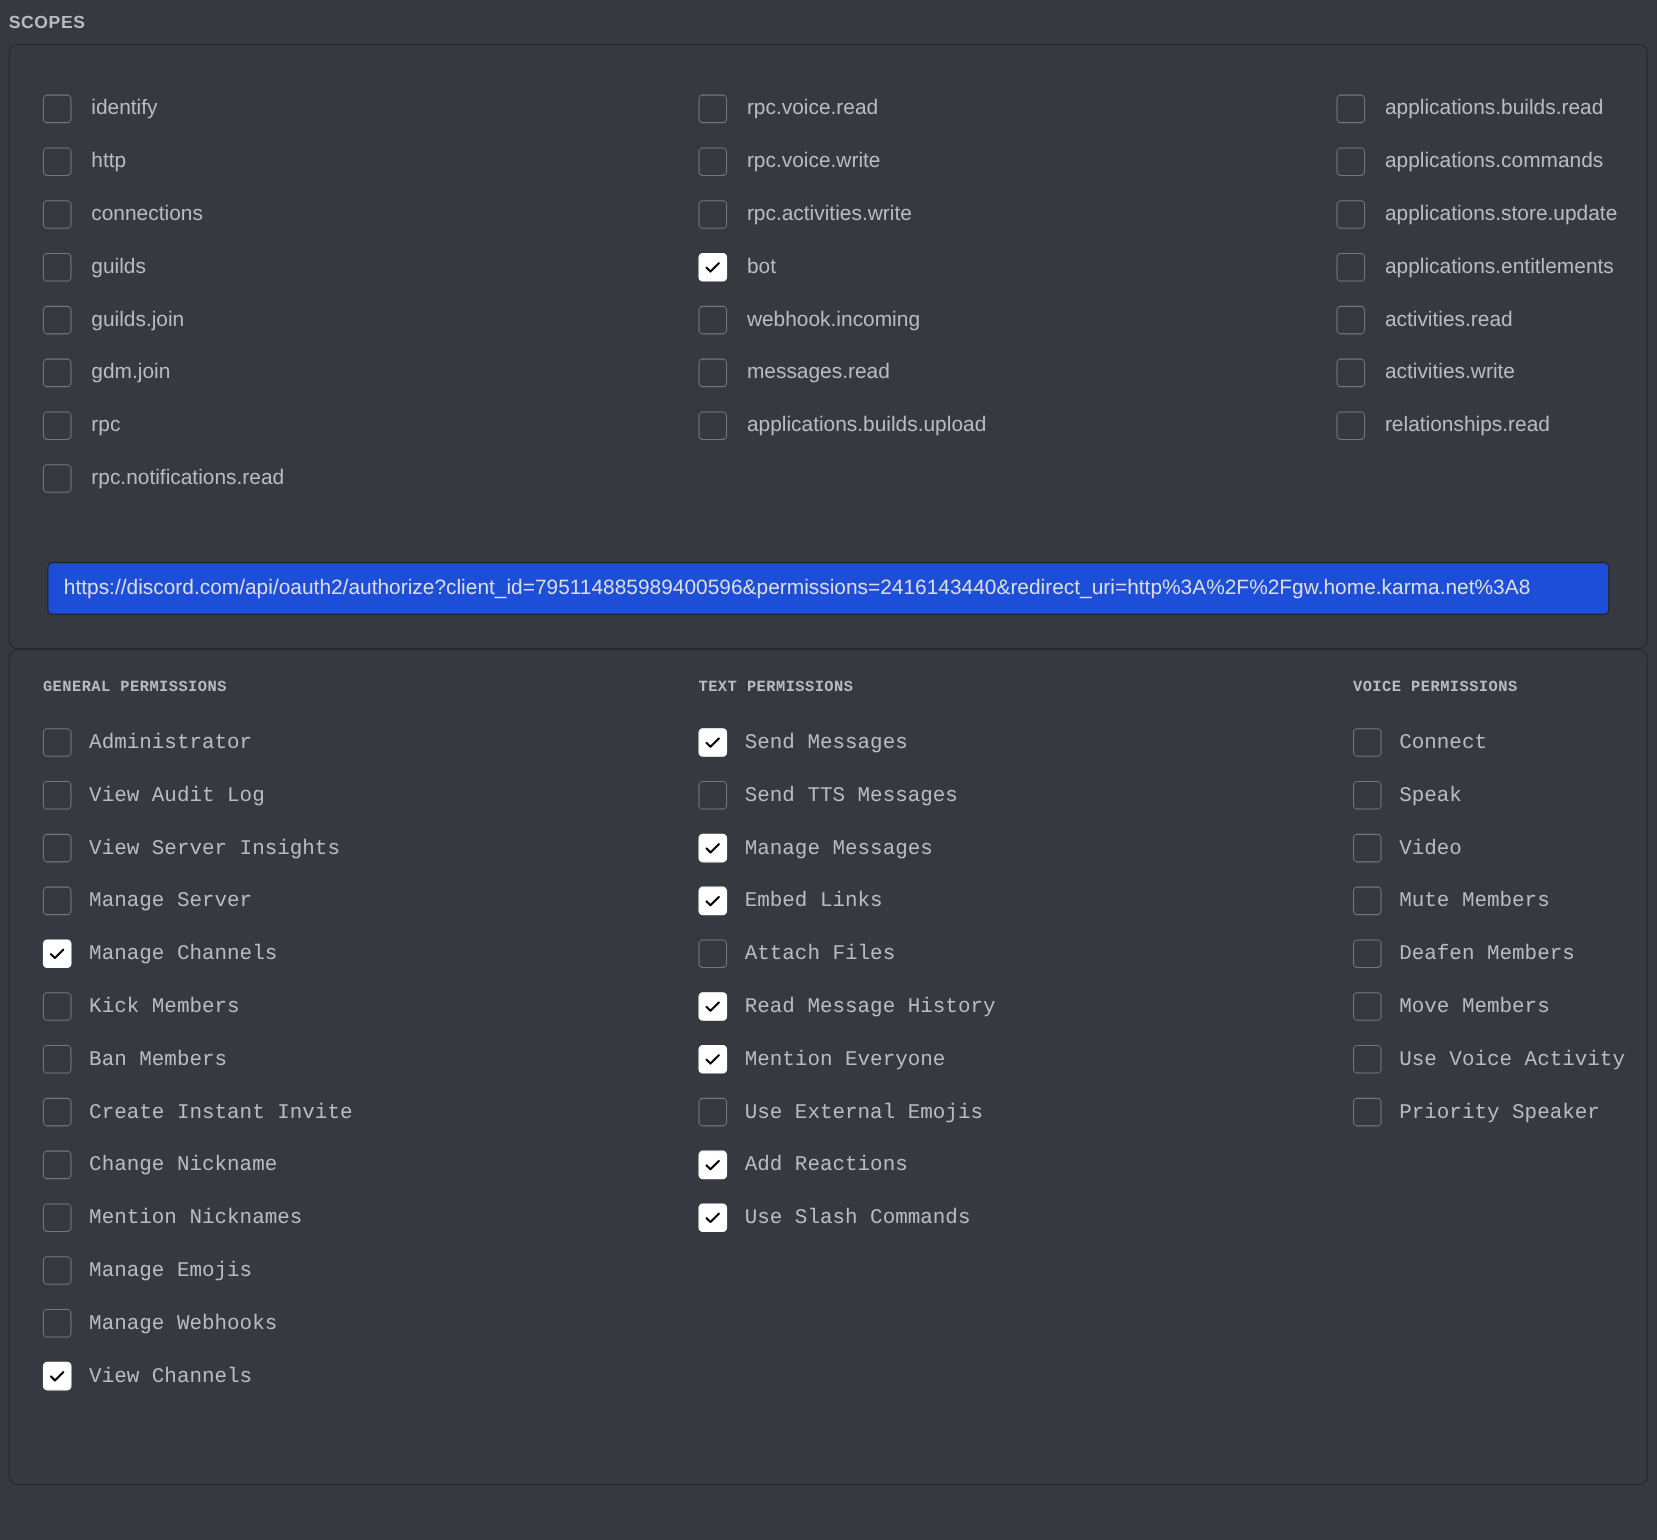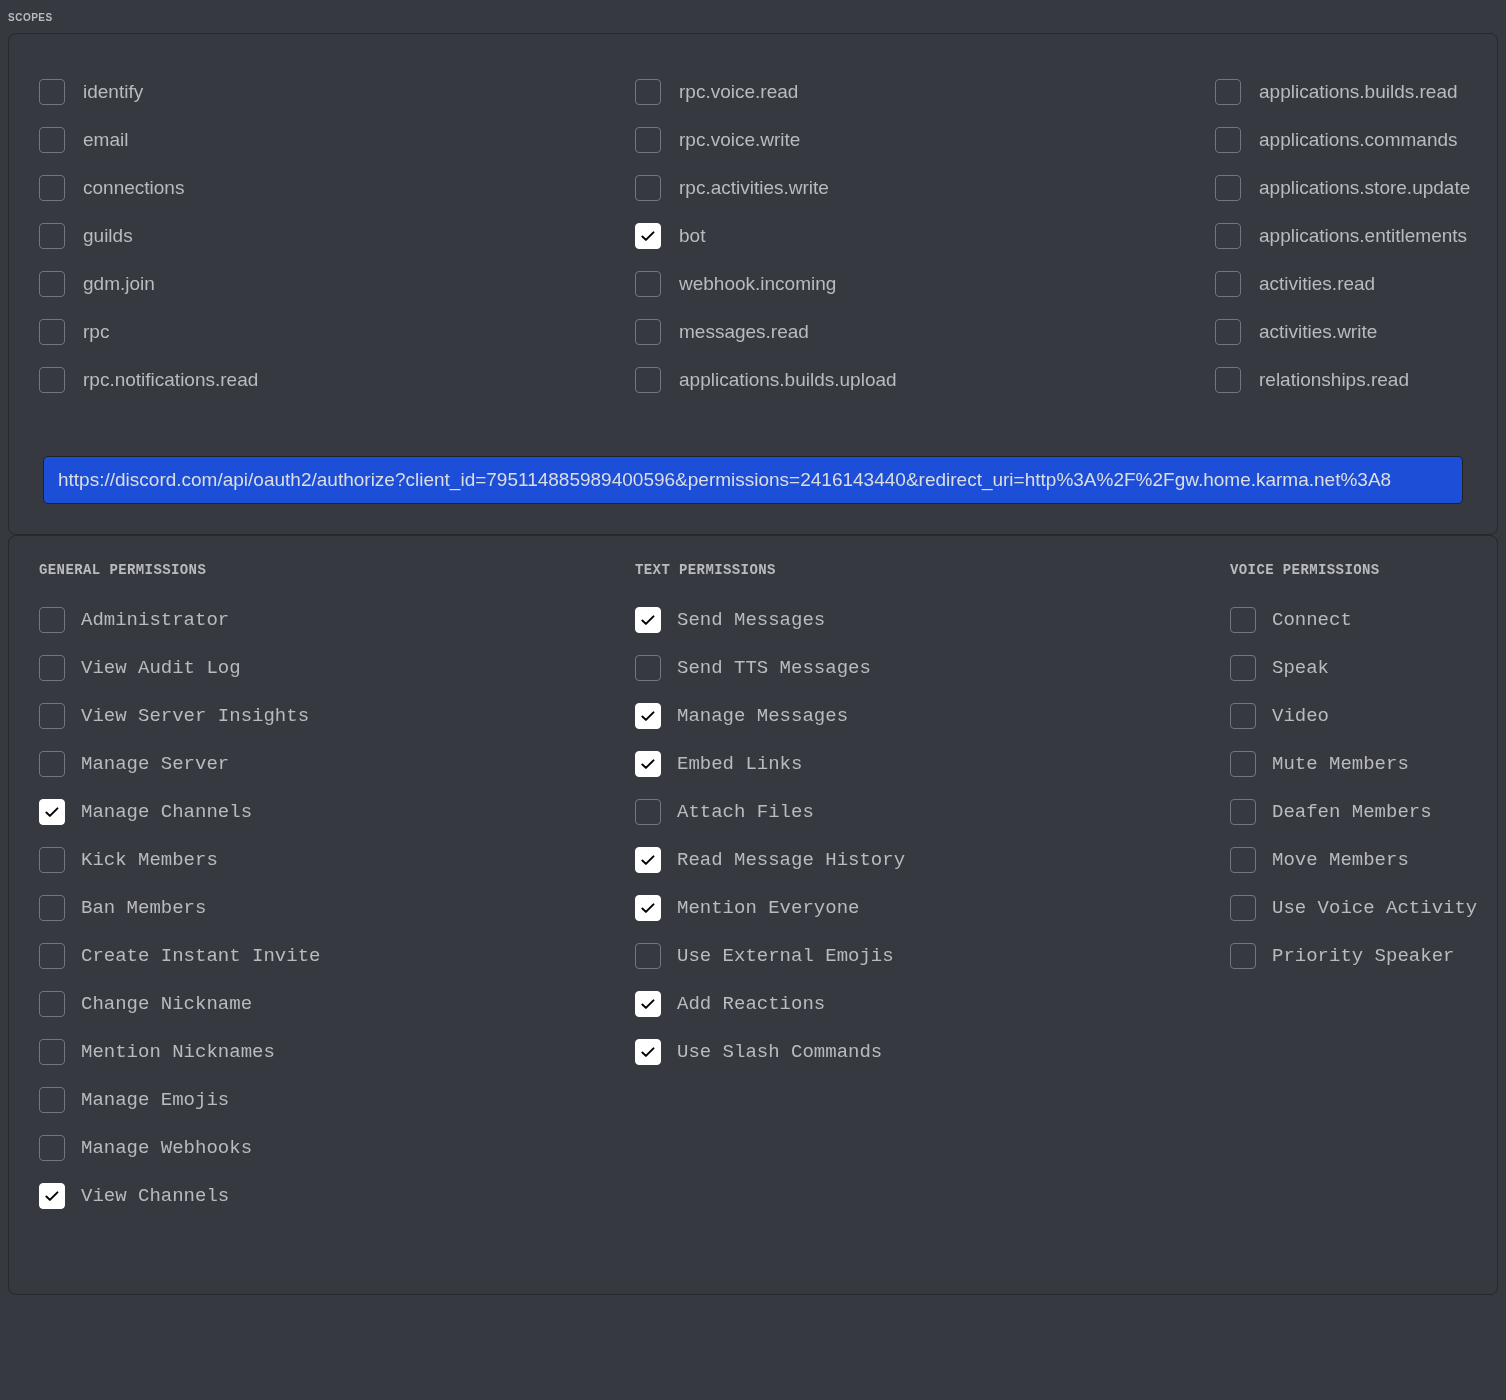"SCOPES" .section-title { font-size: 10px -> 16px }
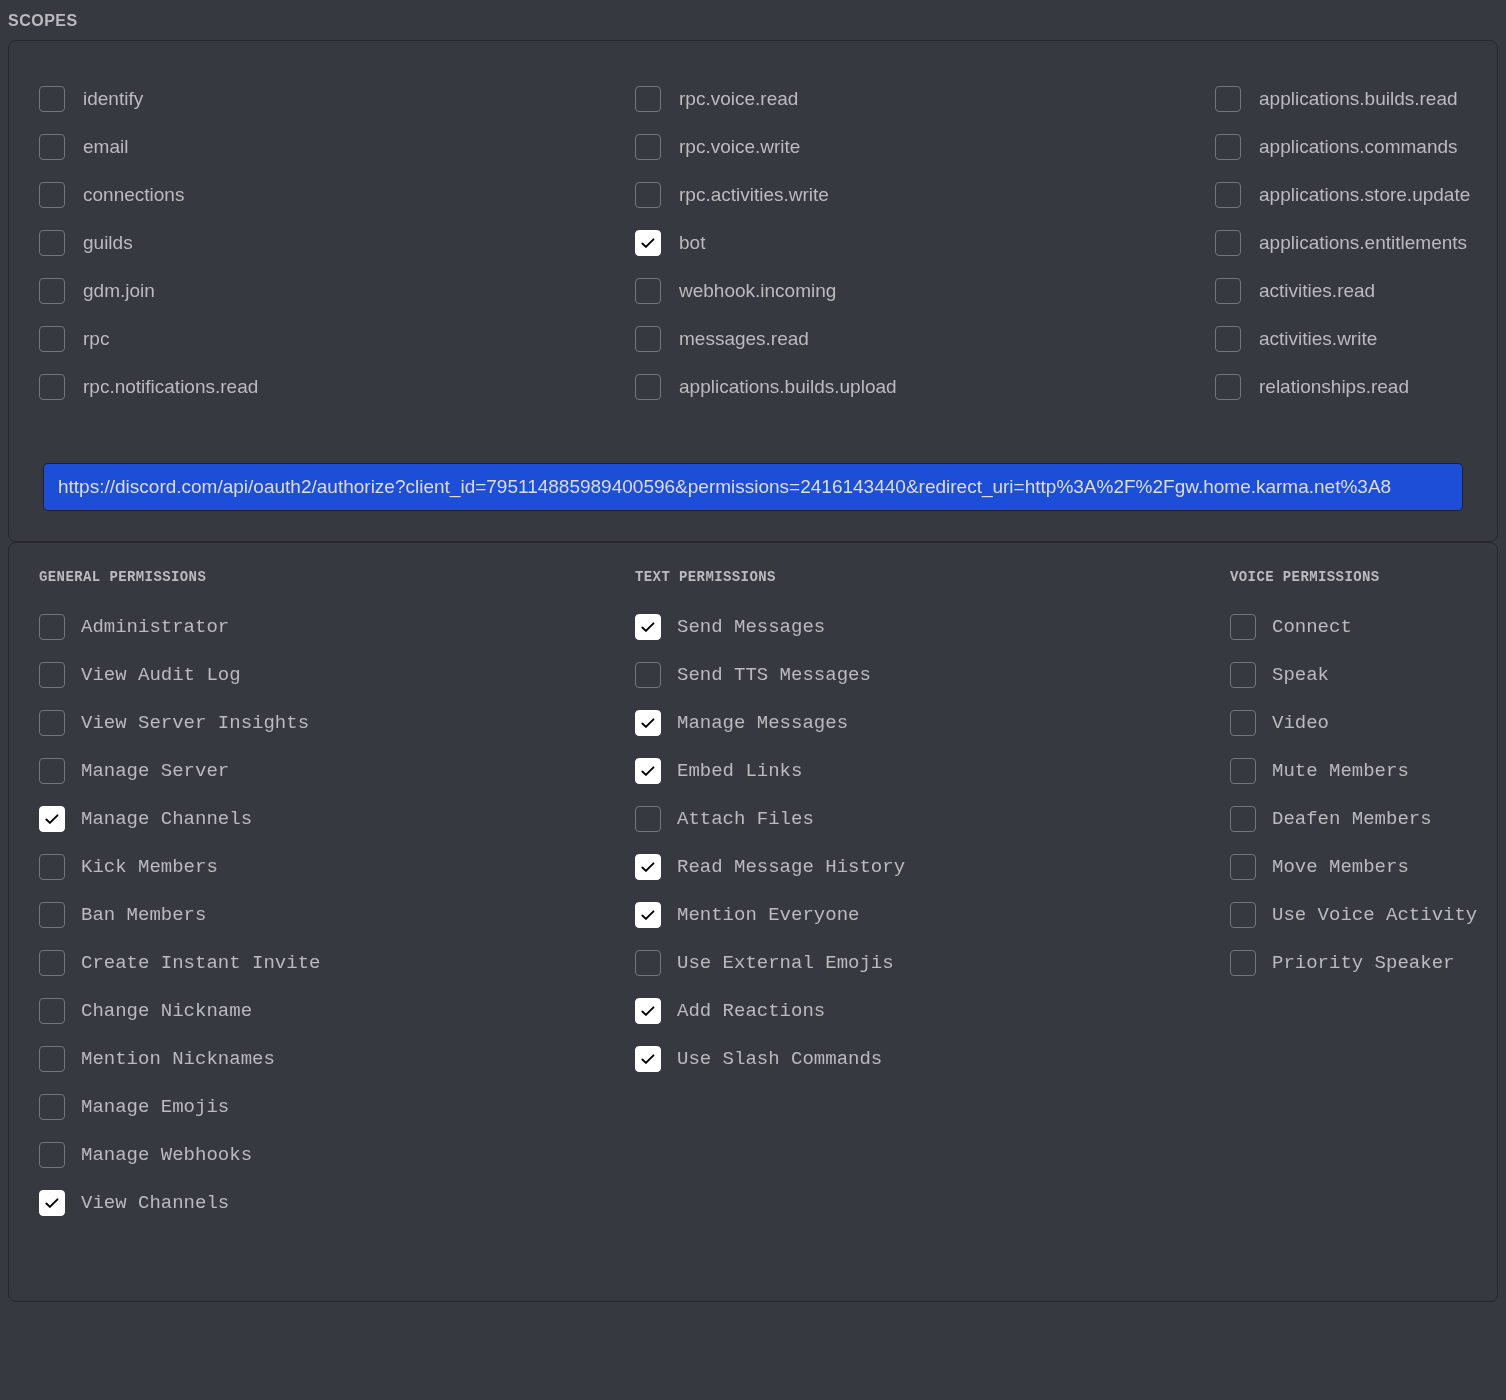"email" span.cb-label { text: email -> http }
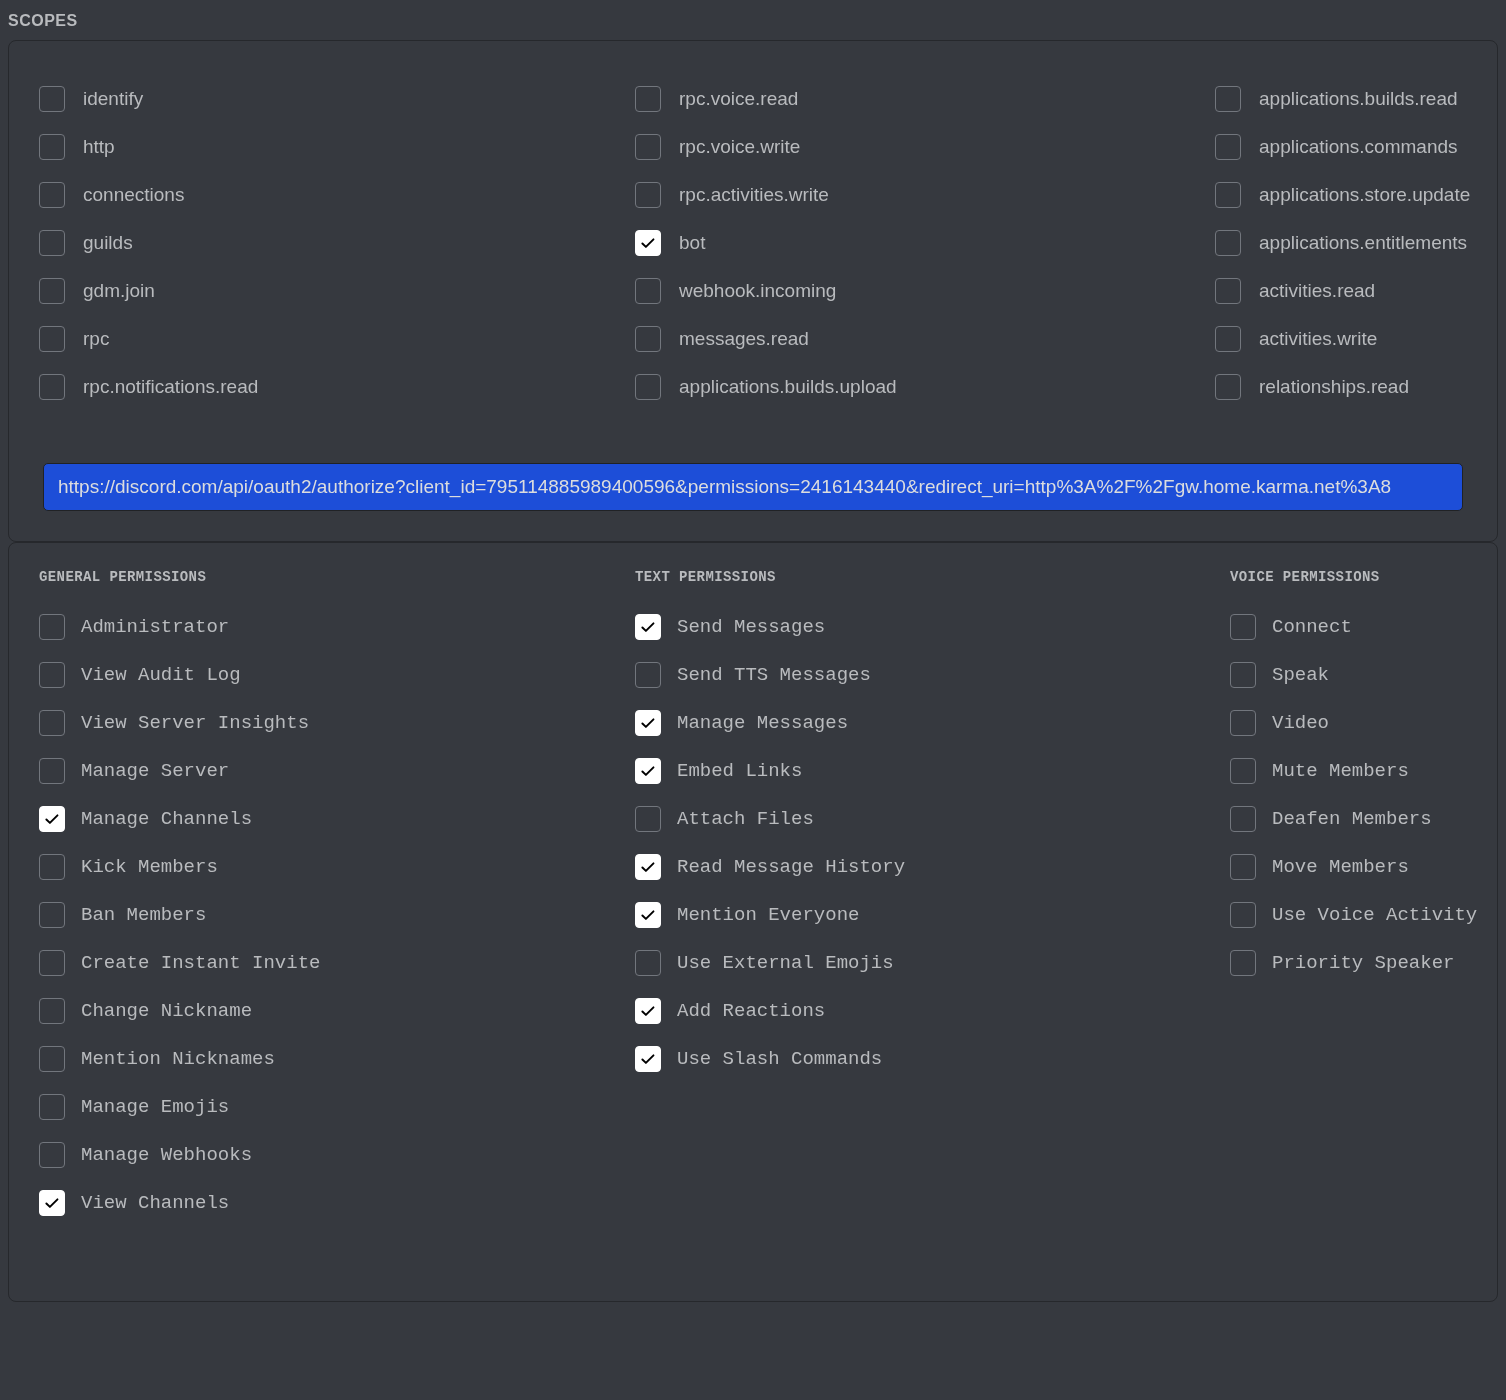"guilds.join" div.cb-row { html: none -> <div> <span></span> <span>guilds.join</span> </div> }
